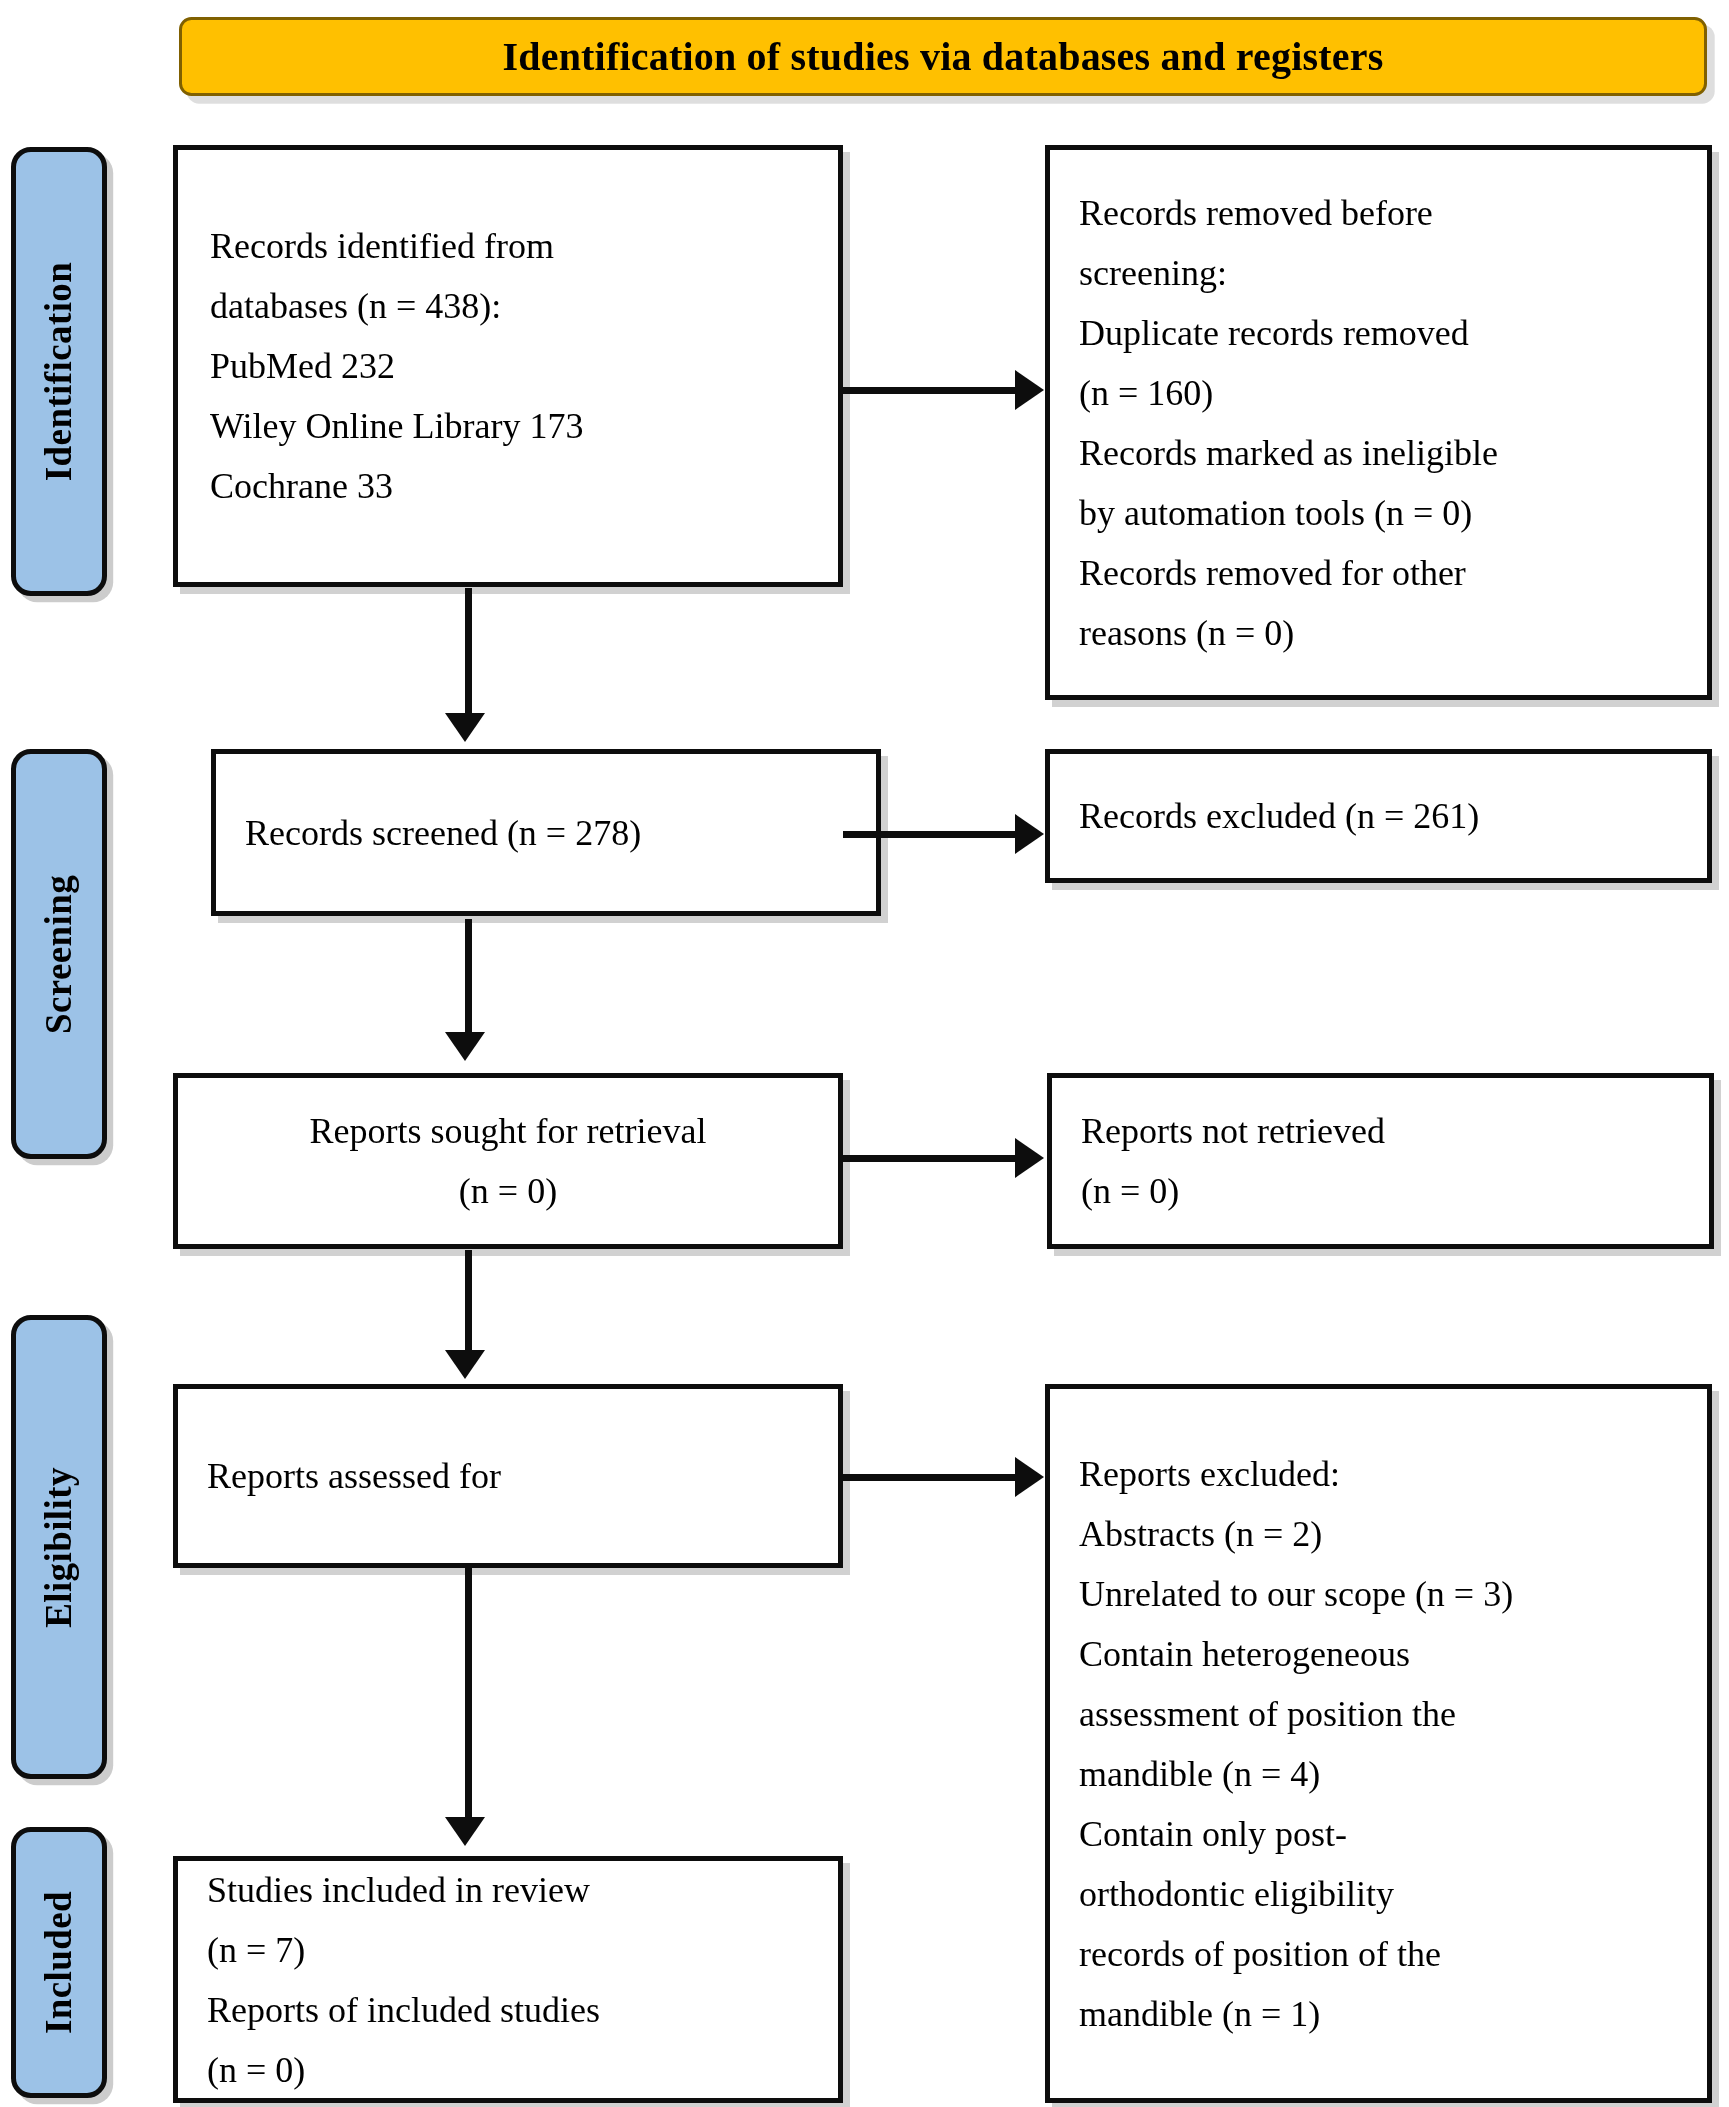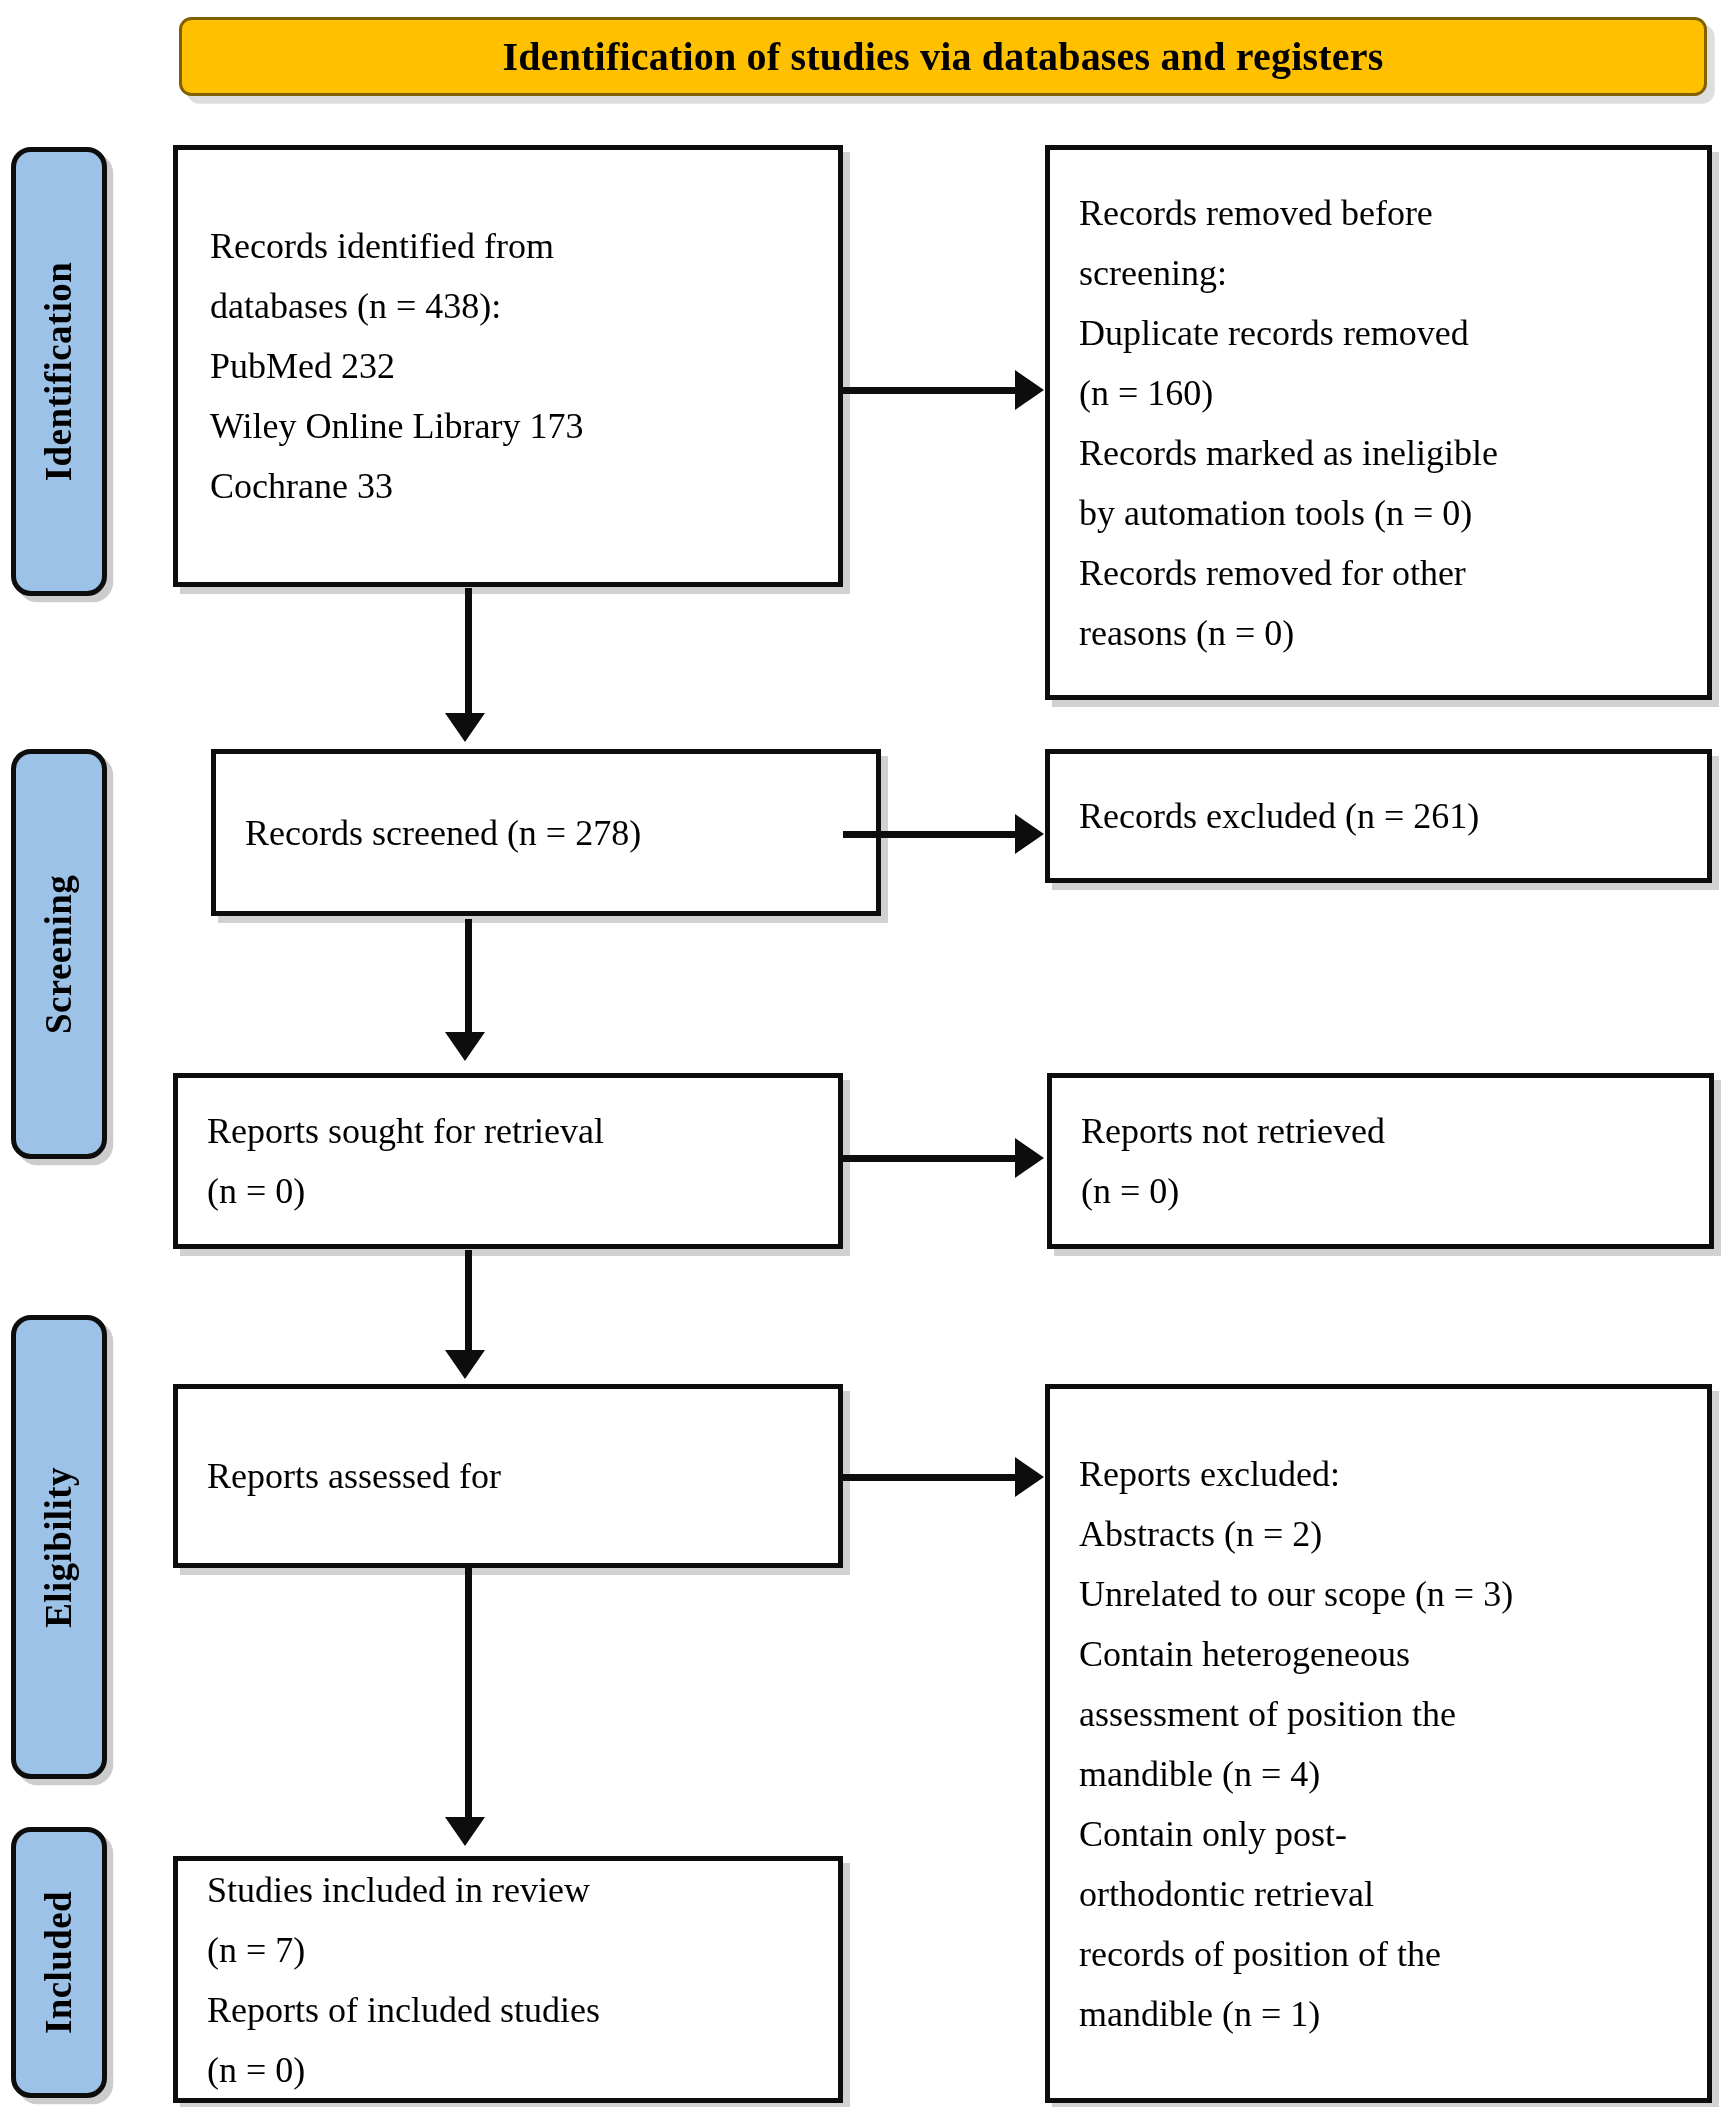"Reports sought for retrieval" #box-sought { text-align: none -> center }
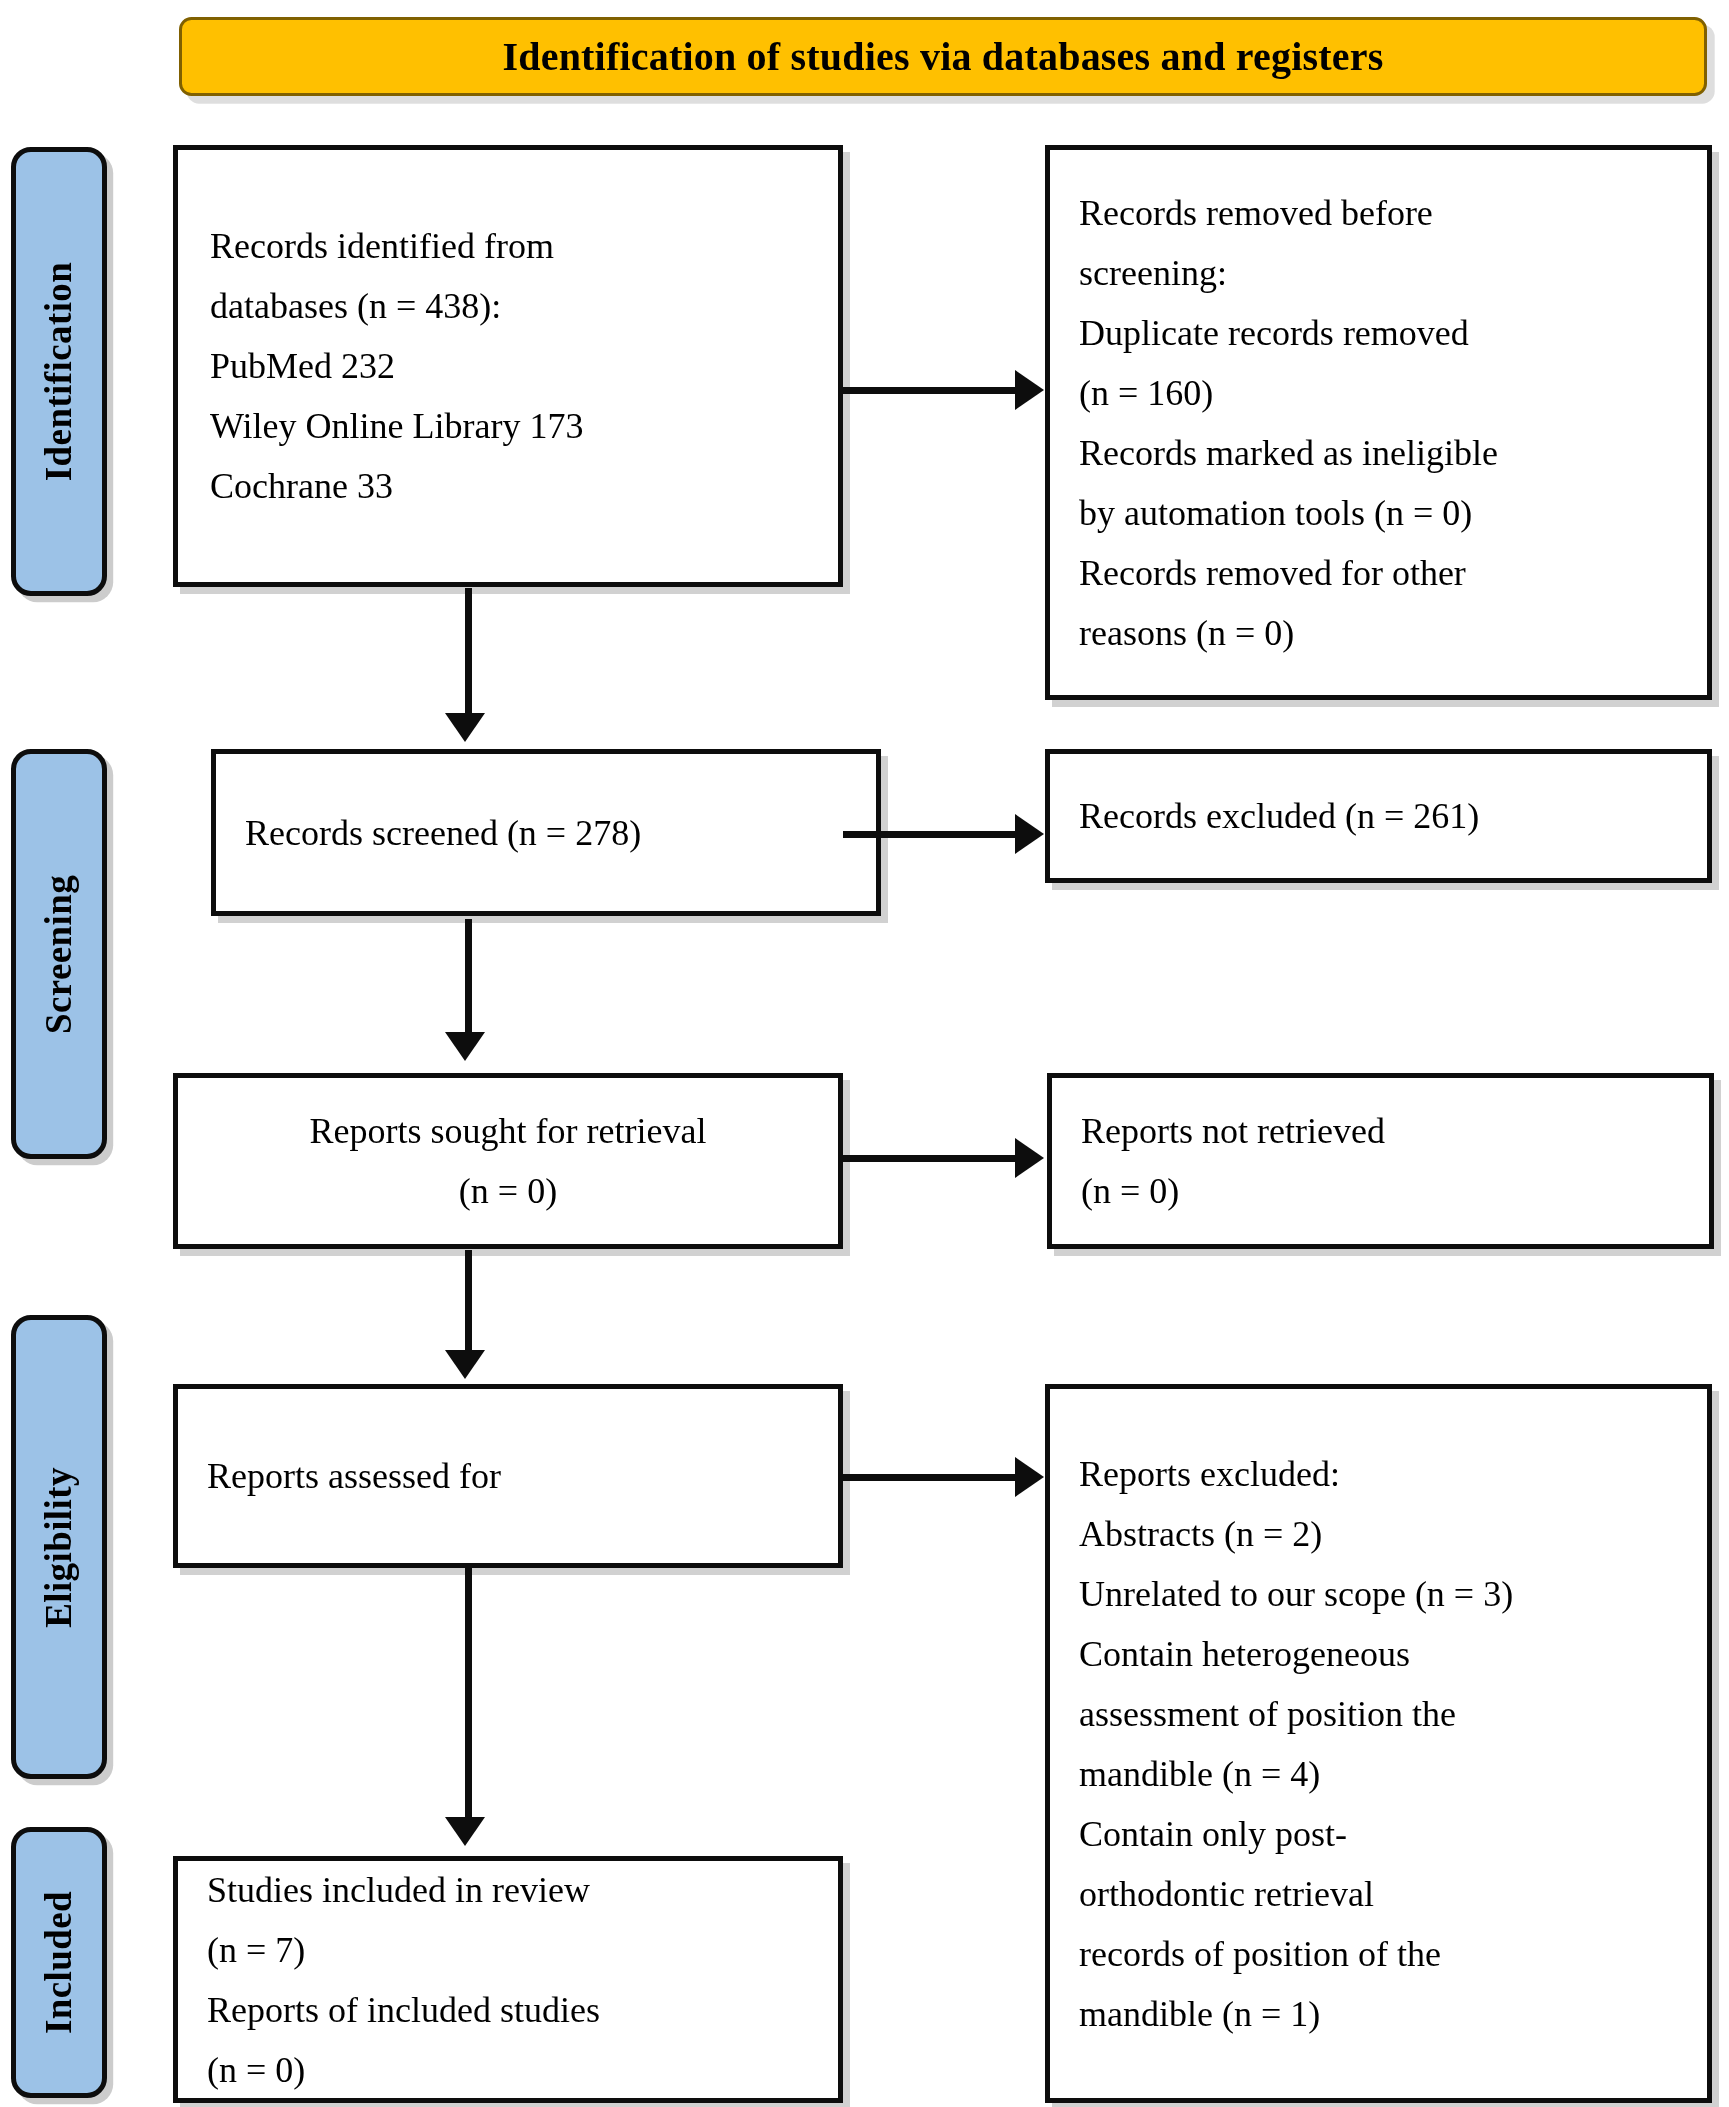"orthodontic retrieval" div.line { text: retrieval -> eligibility }
